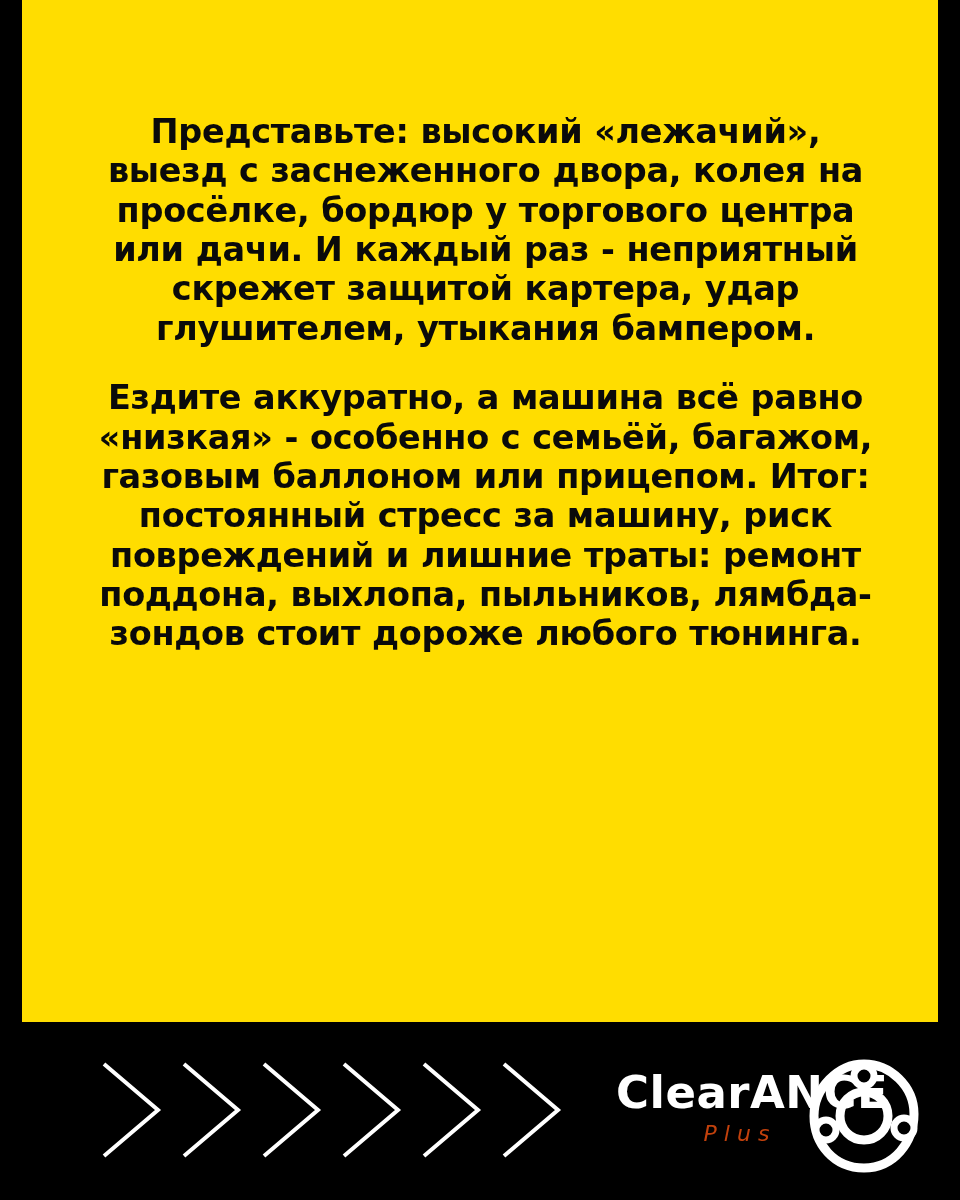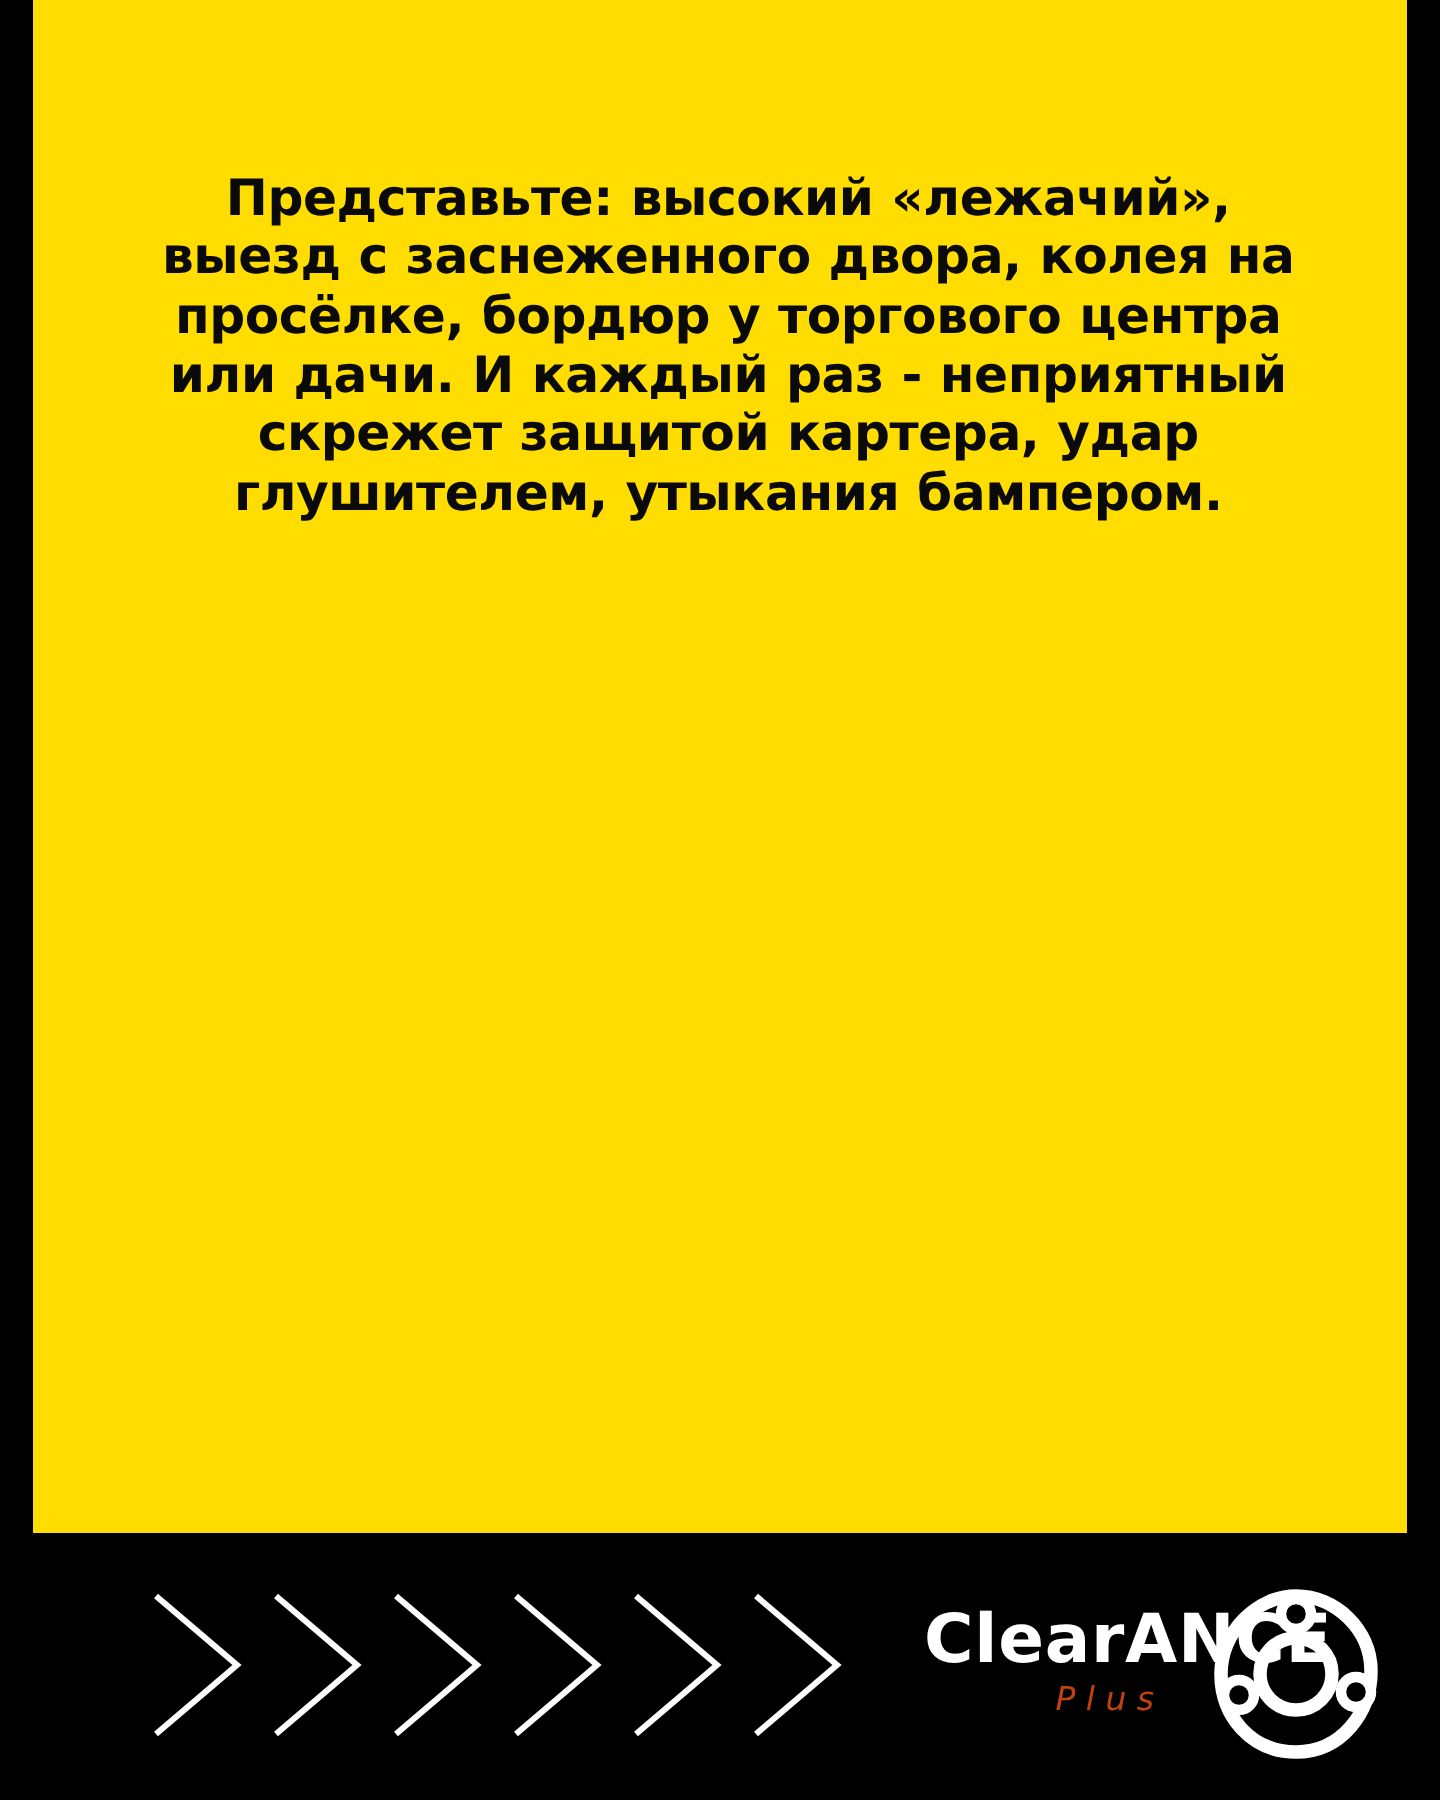"Ездите аккуратно, а машина всё" p.para { html: none -> <p>Ездите аккуратно, а машина всё равно «низкая» - особенно с семьёй, багажом, газовым баллоном или прицепом. Итог: постоянный стресс за машину, риск повреждений и лишние траты: ремонт поддона, выхлопа, пыльников, лямбда-зондов стоит дороже любого тюнинга.</p> }
